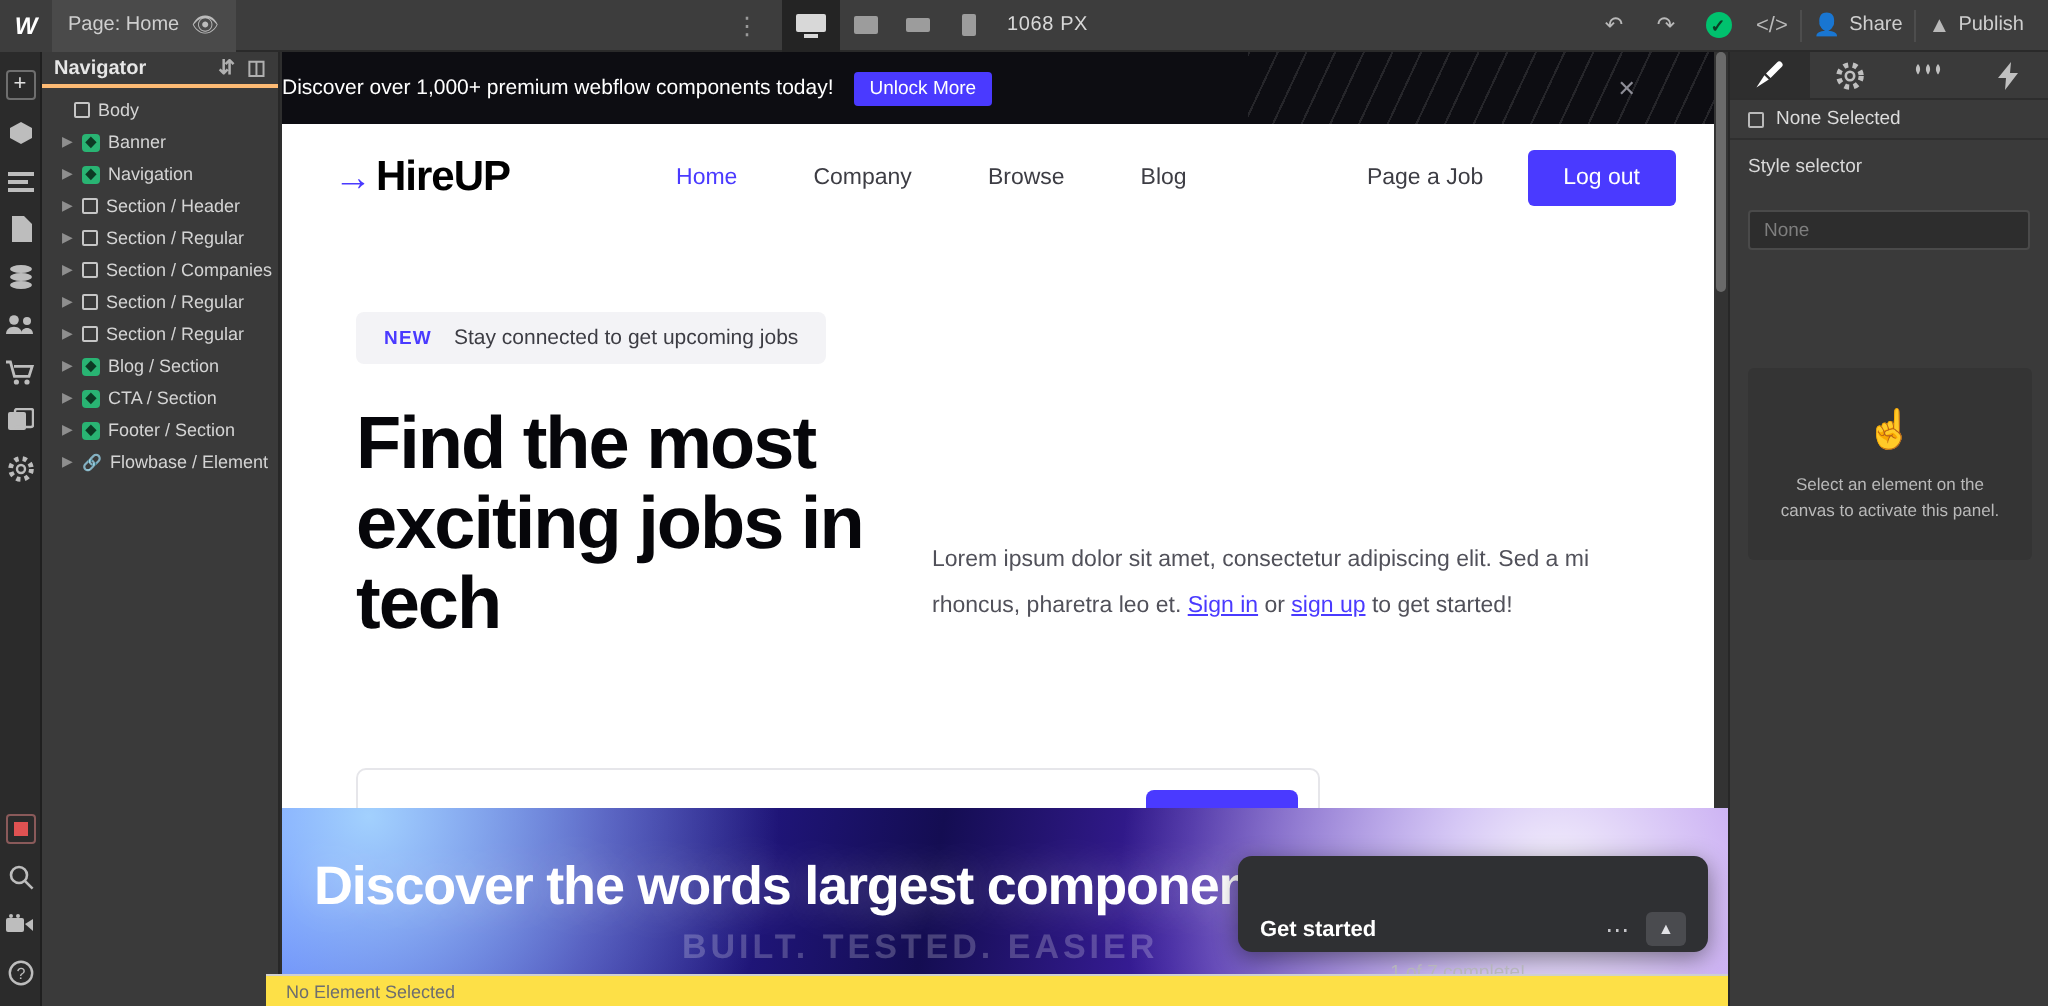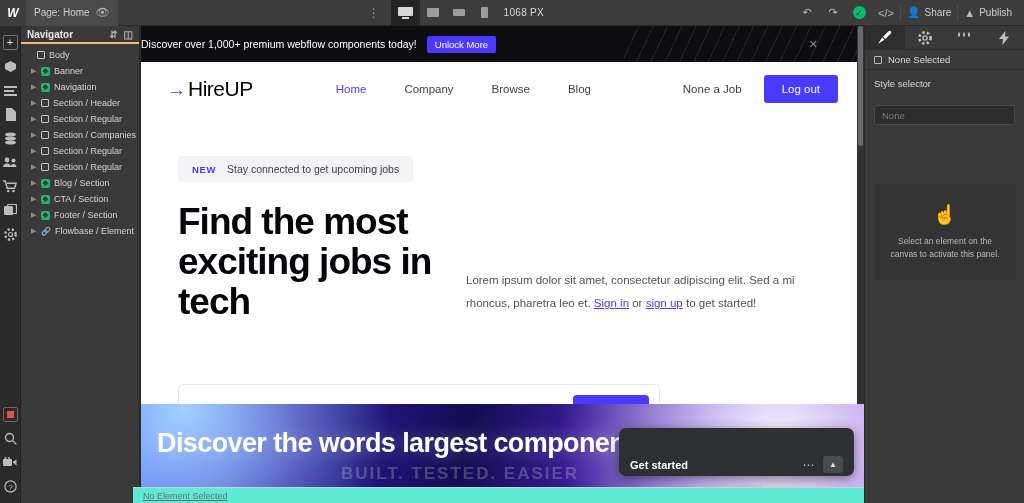"HireUP" .brand .name { font-weight: normal -> bold }
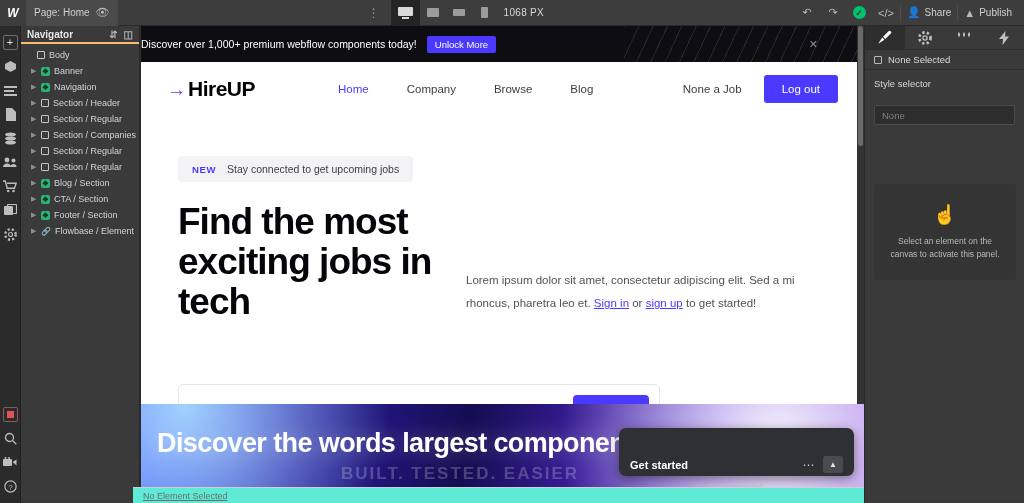"None a Job" span.postjob { text: None -> Page }
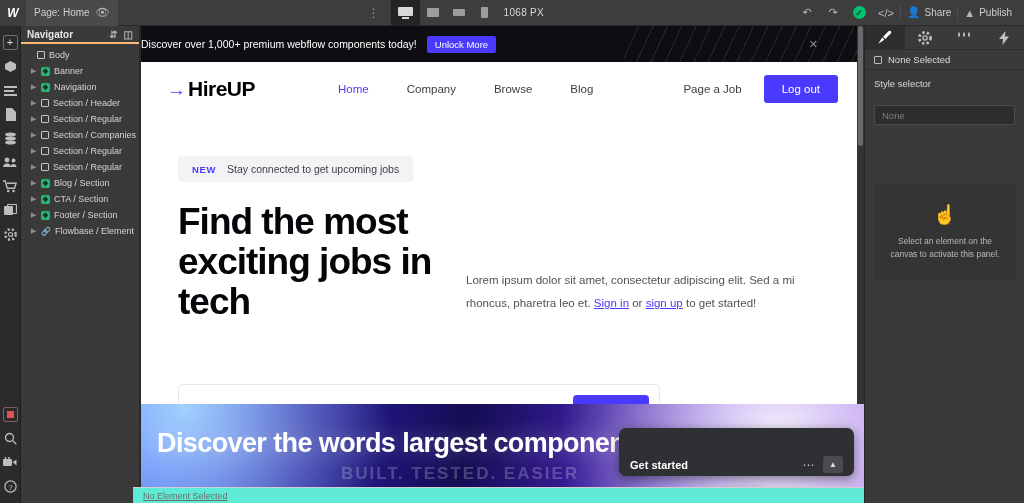"No Element Selected" .statusbar { background: #5eead4 -> #fde047; text-decoration: underline -> none }
